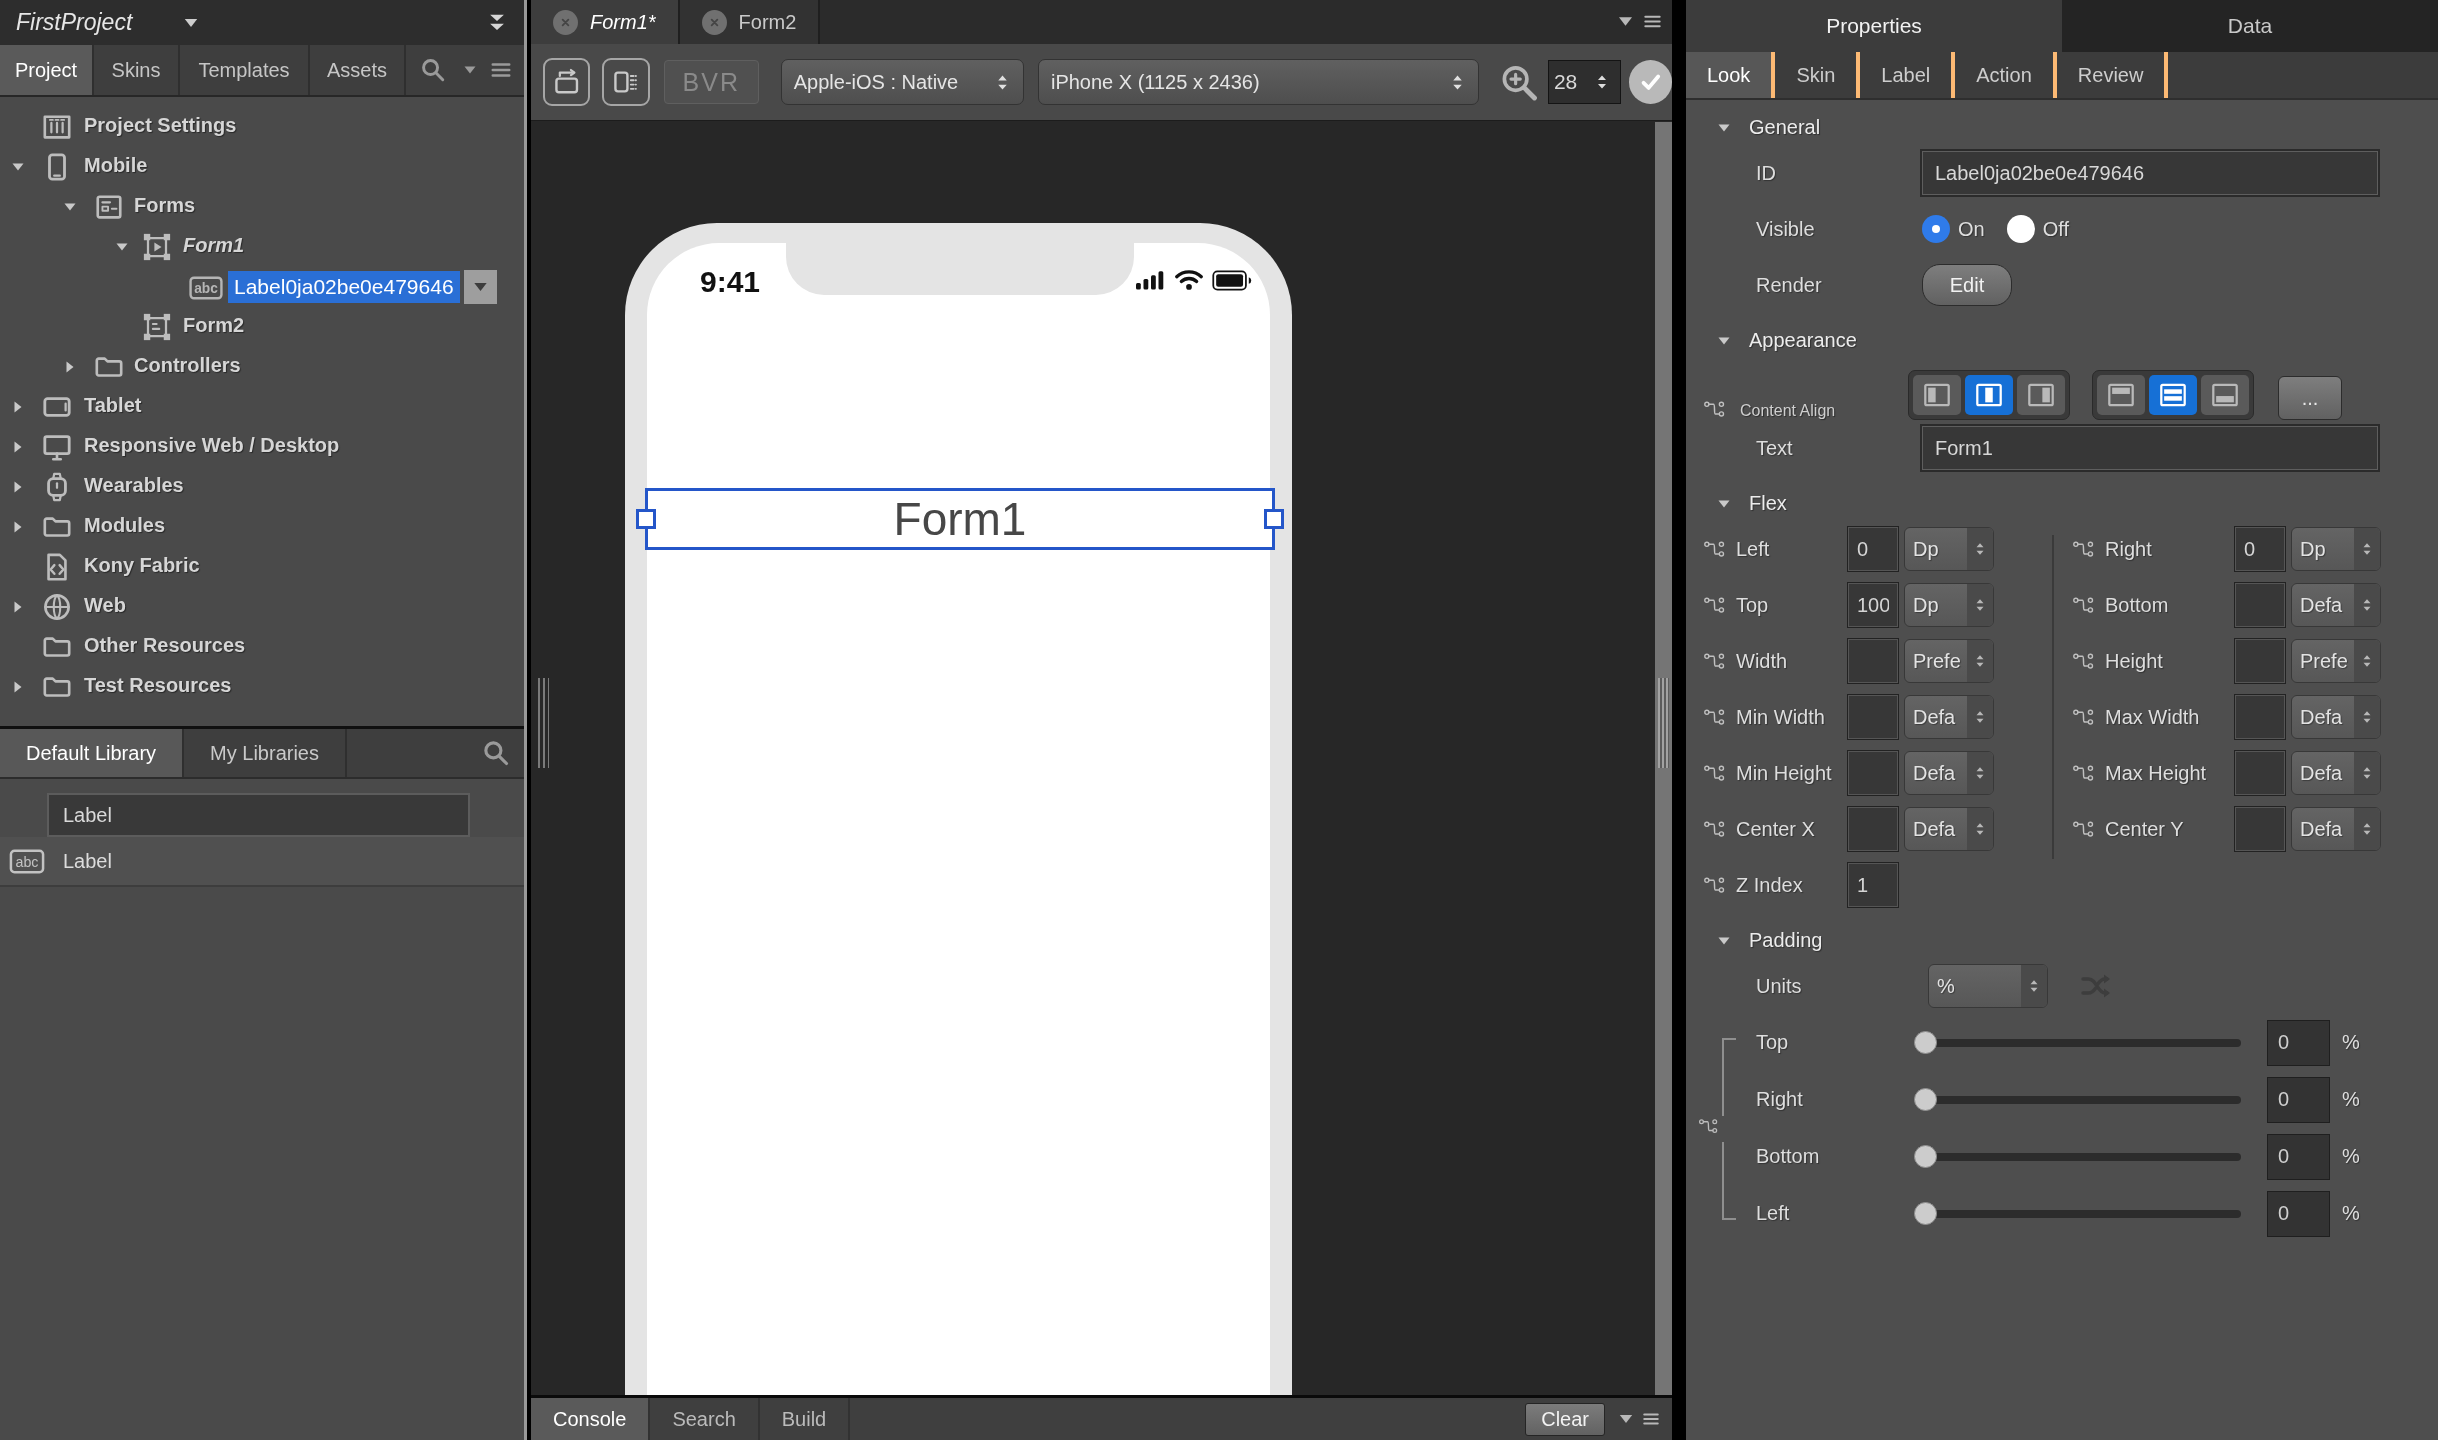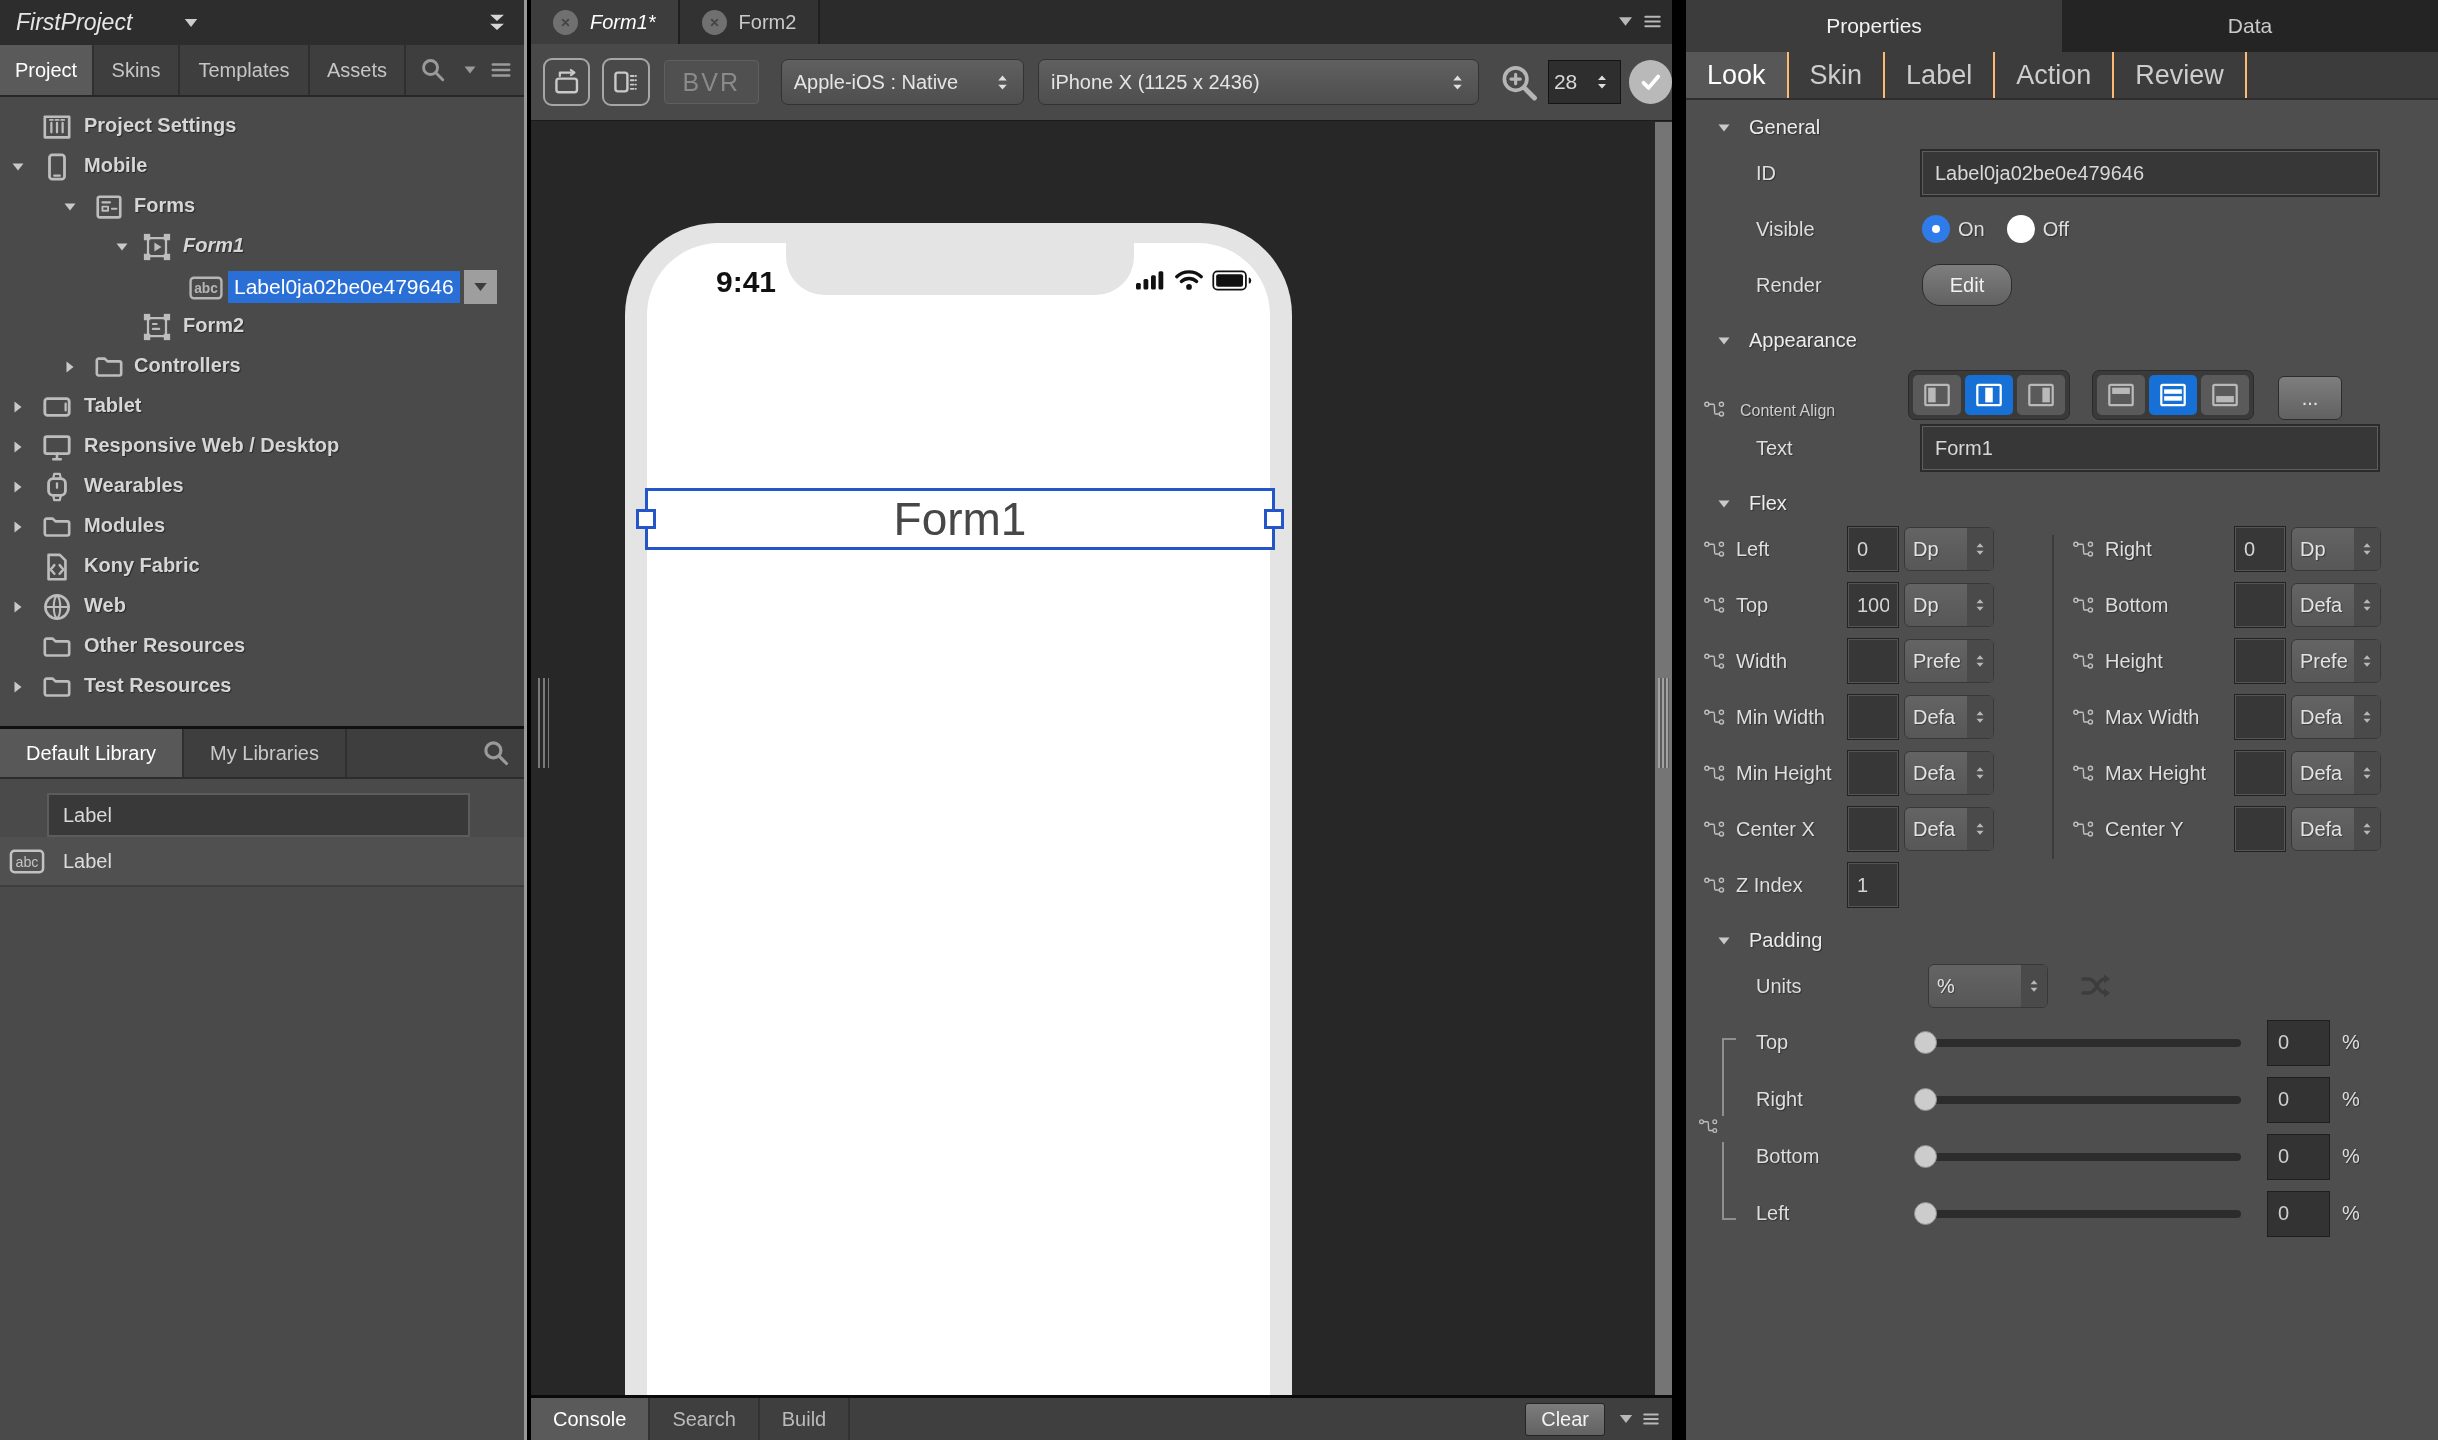"Look" .stab { border-right: 2px solid #fdba74 -> 4px solid #fdba74; font-size: 27px -> 20px }
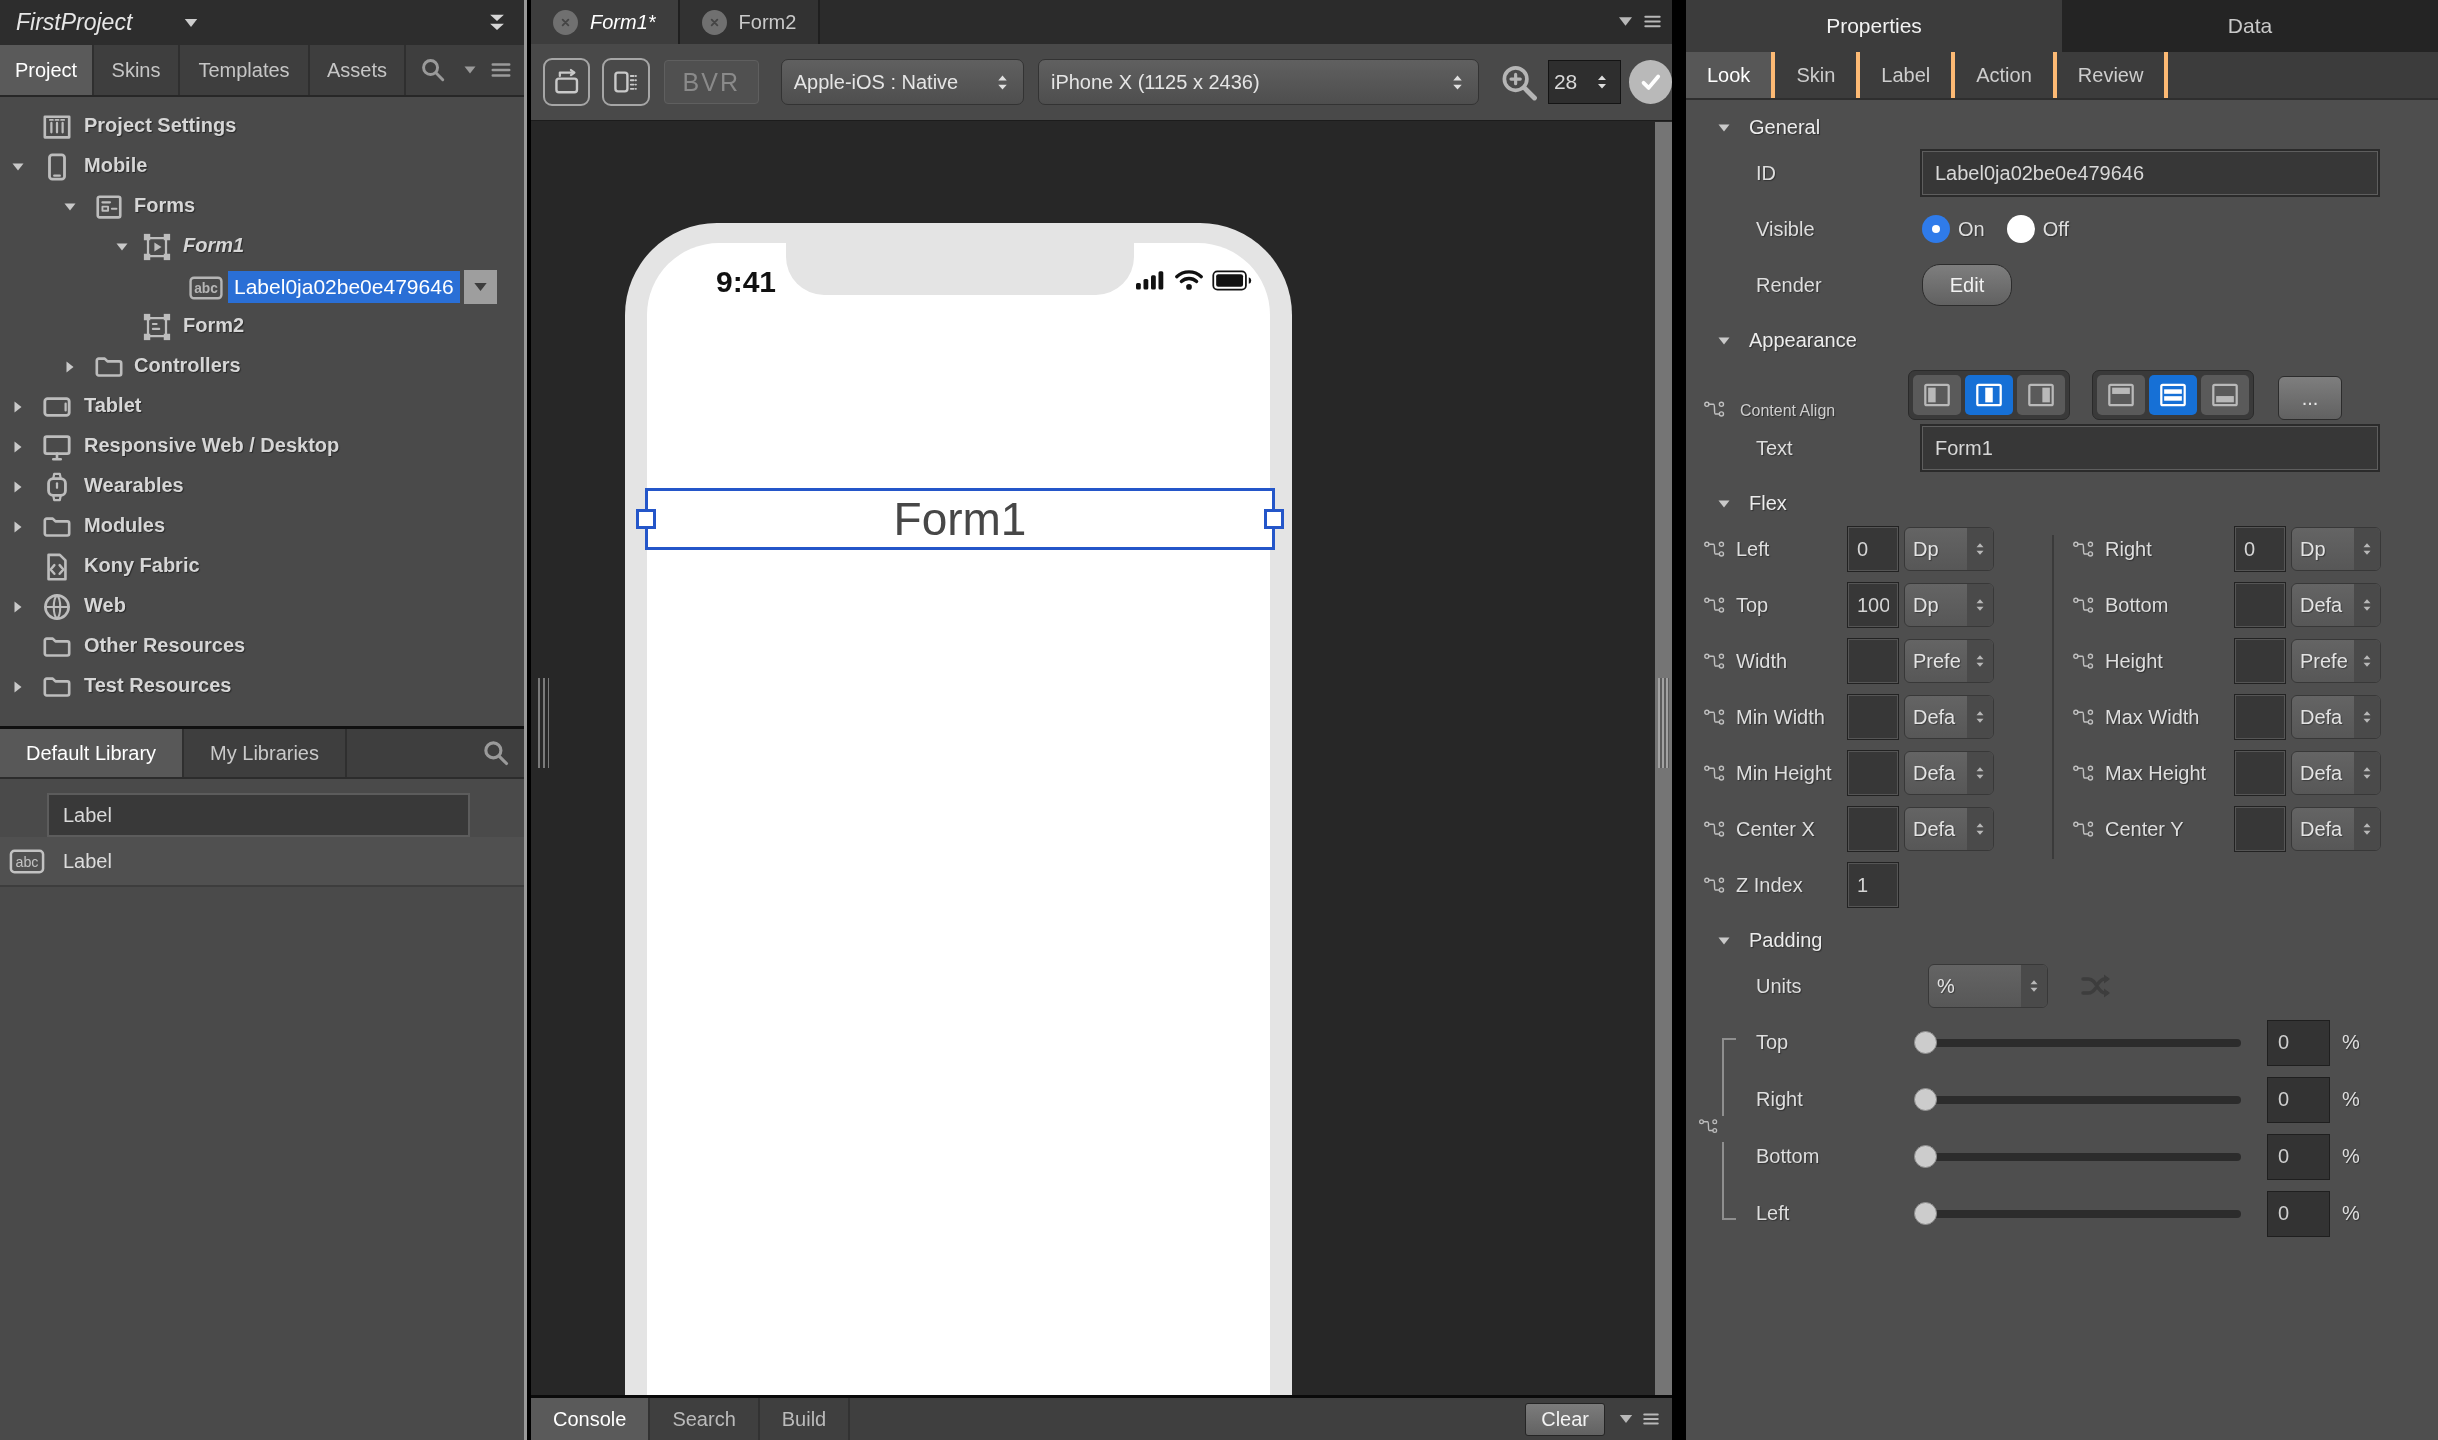"9:41" .stime { left: 69px -> 53px }
